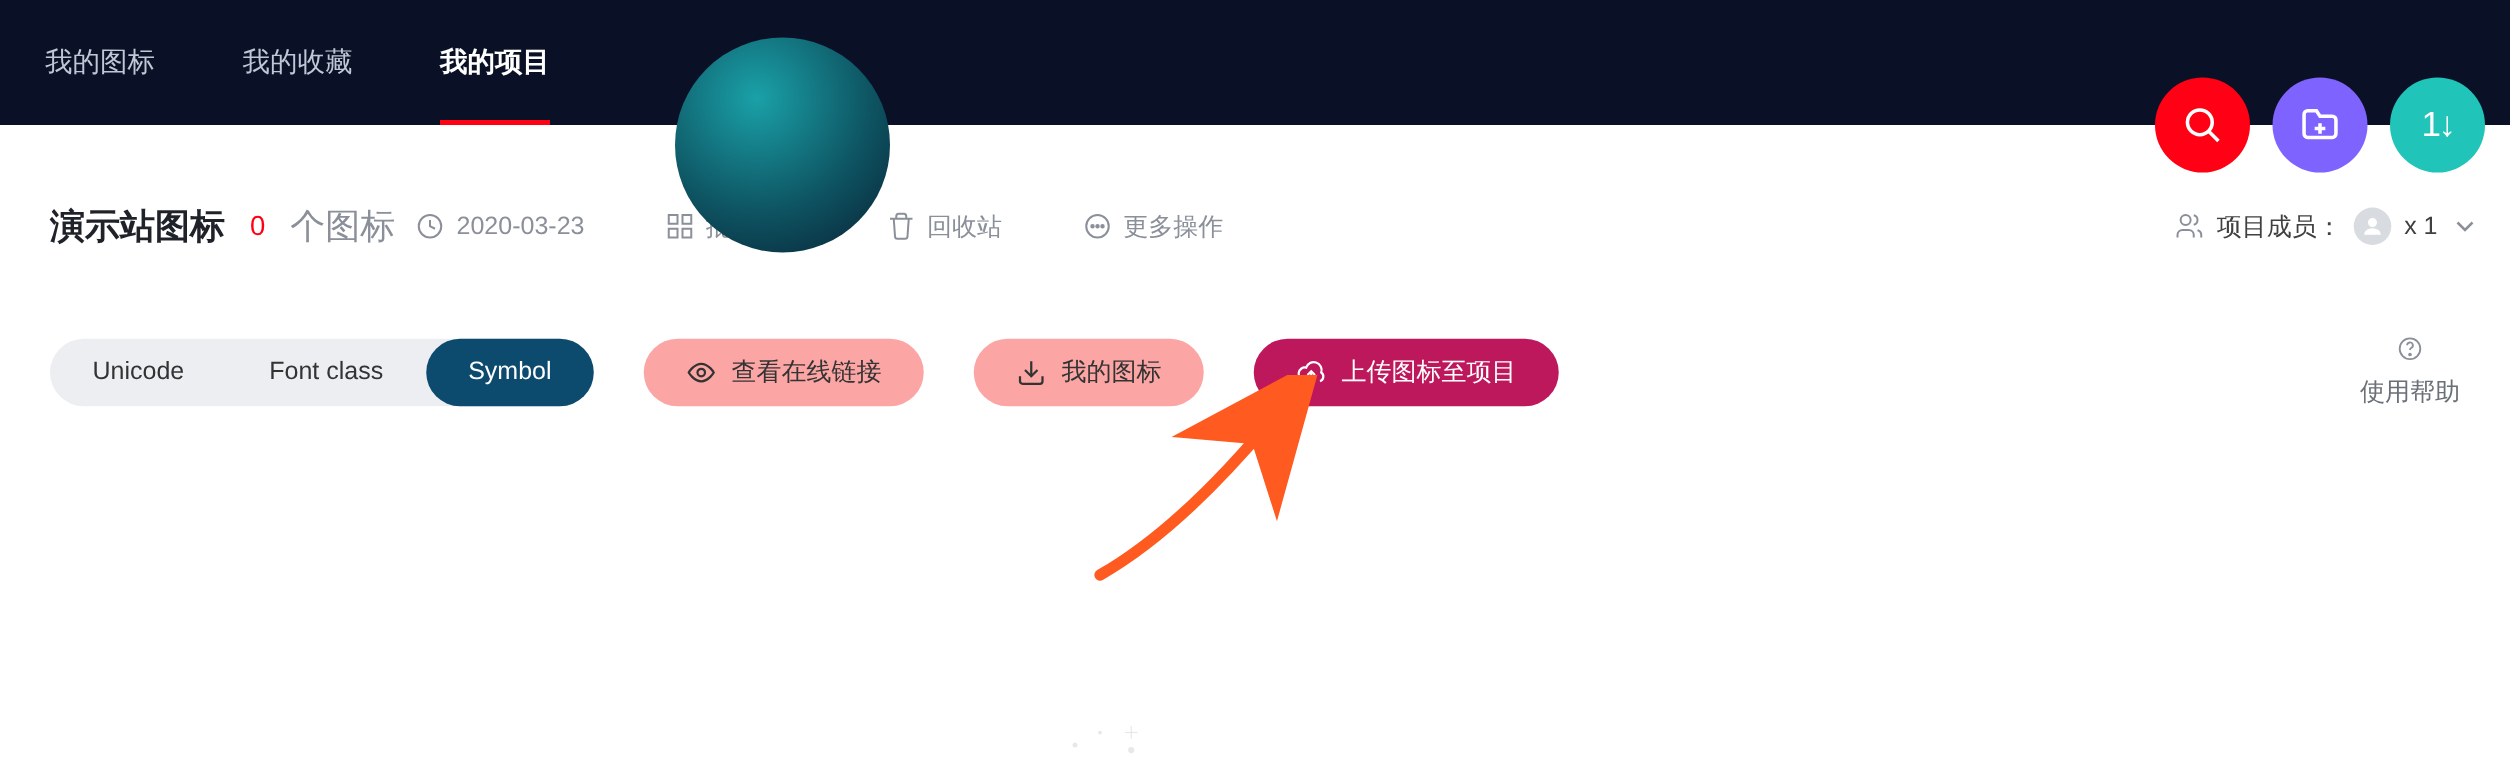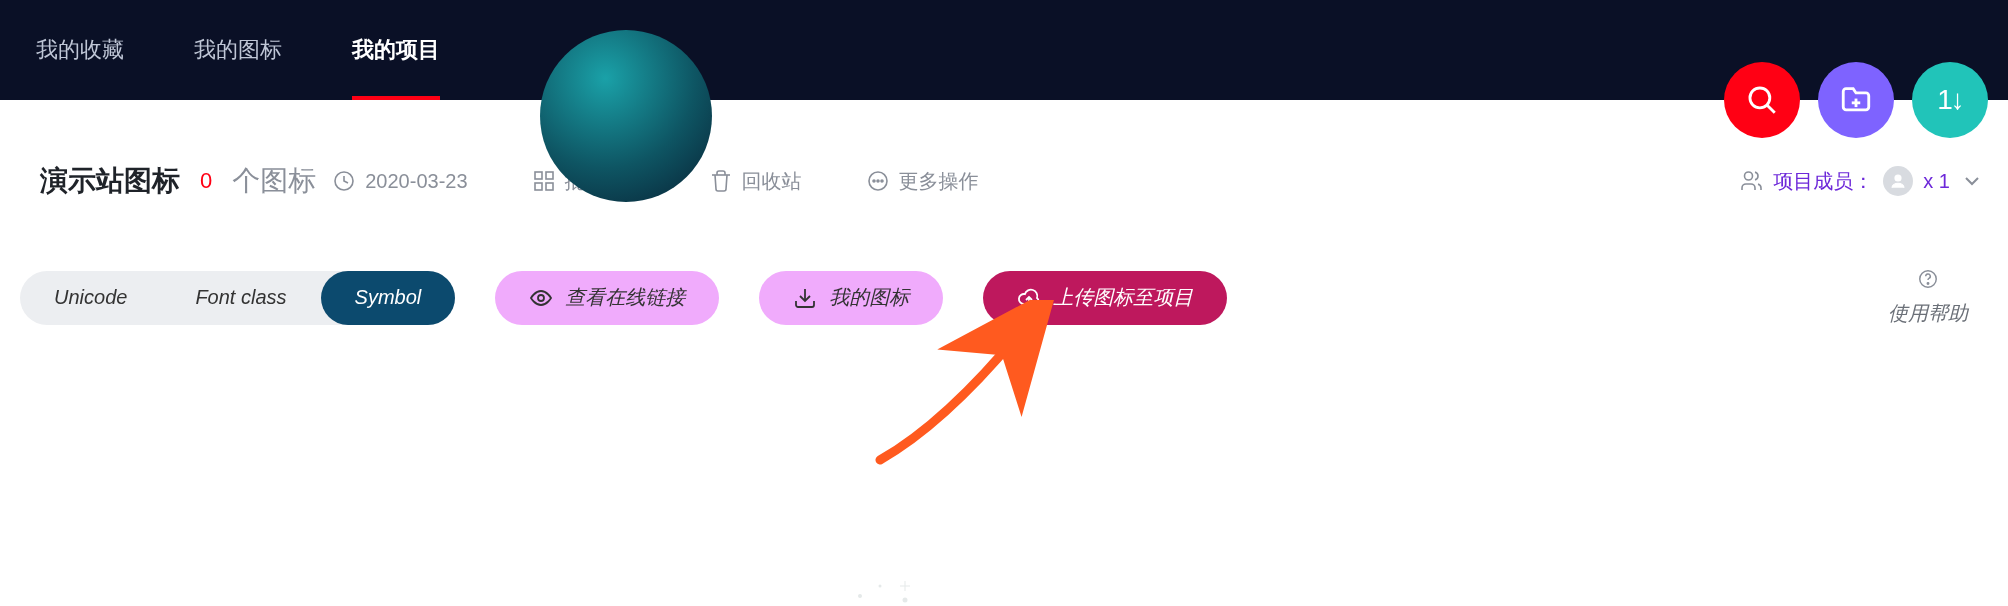"我的收藏" div.topnav-tab { order: before "我的图标" -> after "我的图标" }
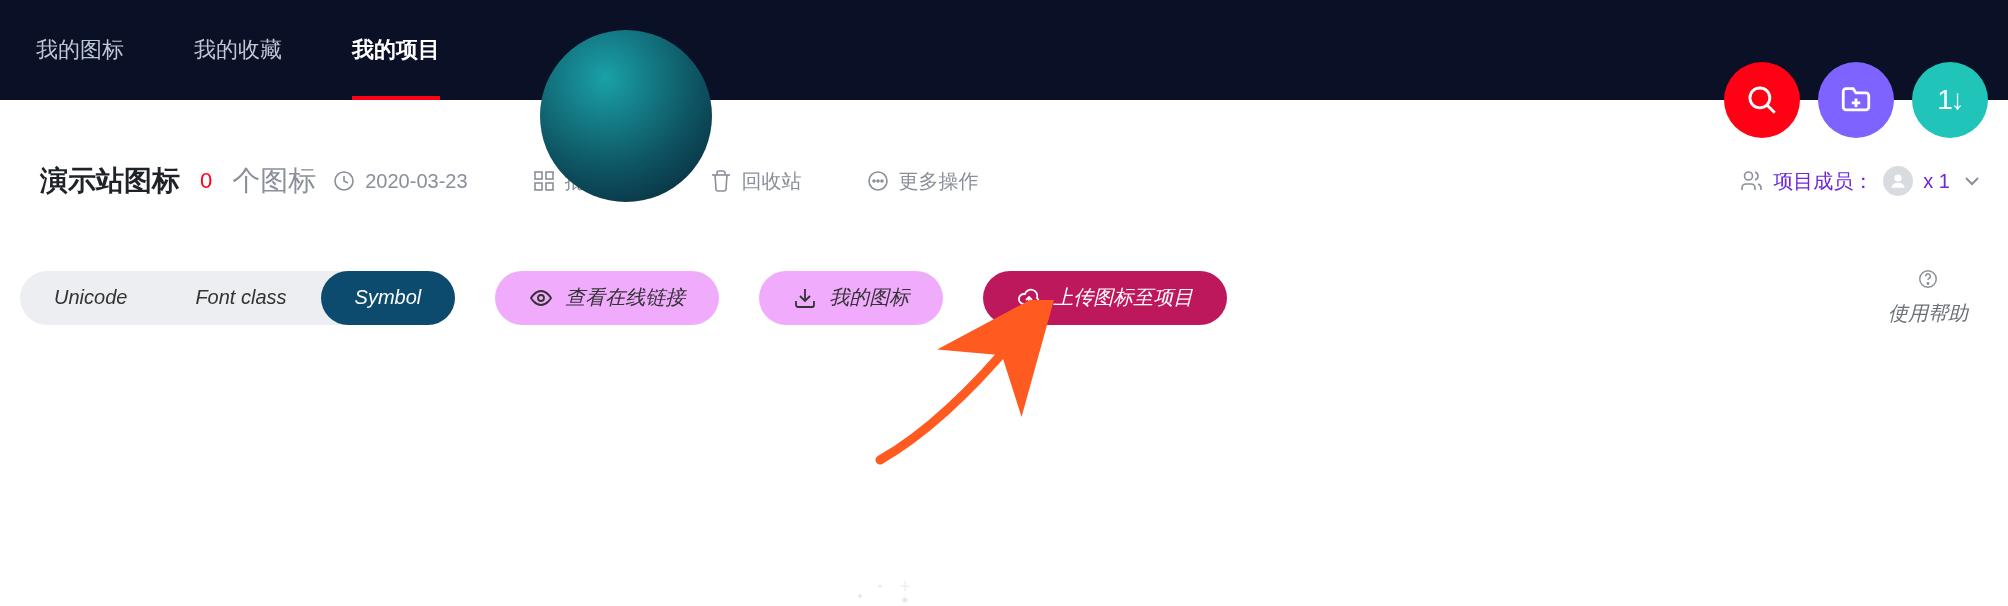"项目成员：" .members { color: #6d28d9 -> #404040 }
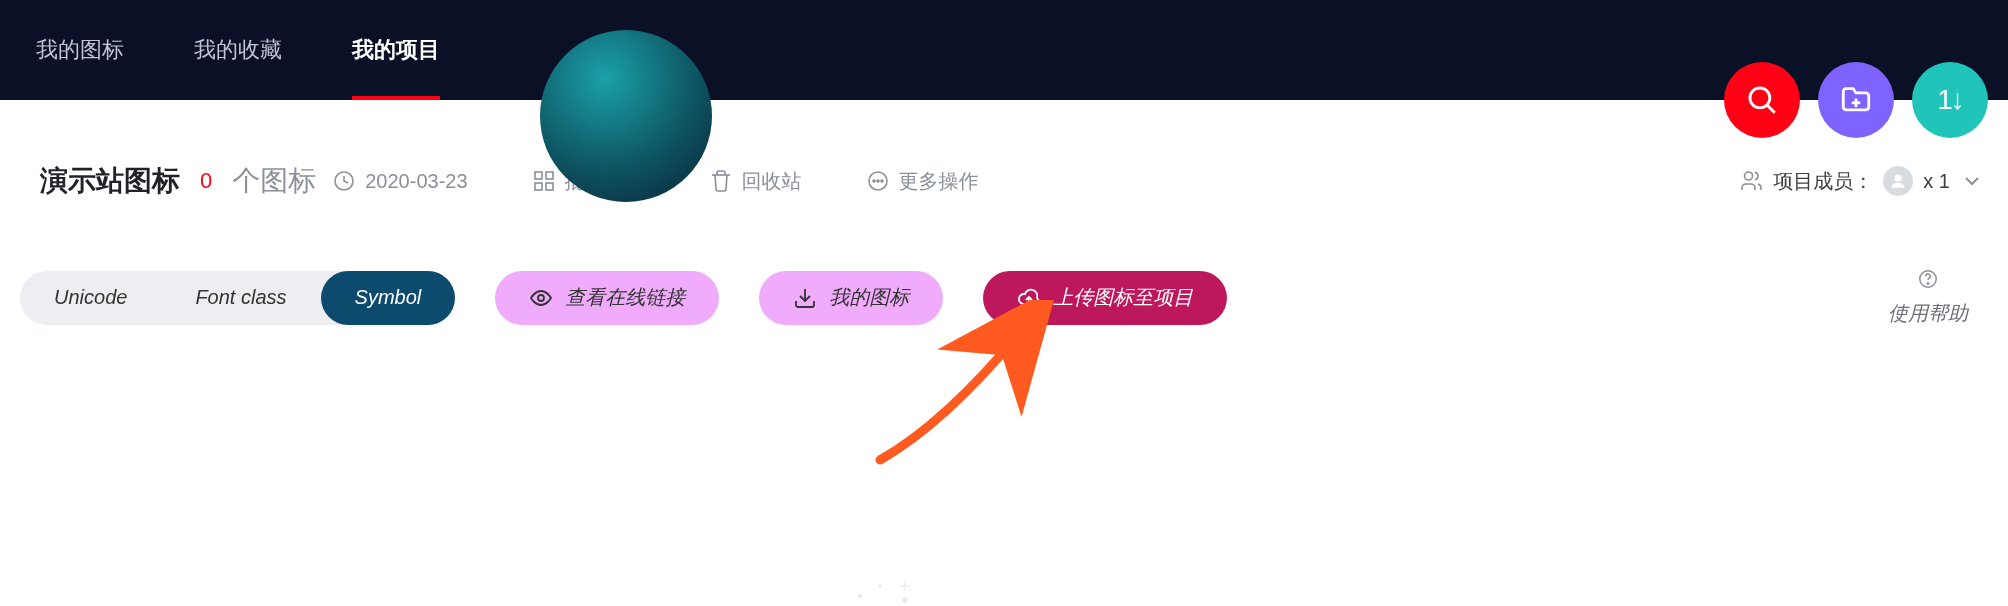"Unicode" .action-row { font-style: italic -> none; padding: 68px 40px 0 20px -> 68px 40px 0 40px }
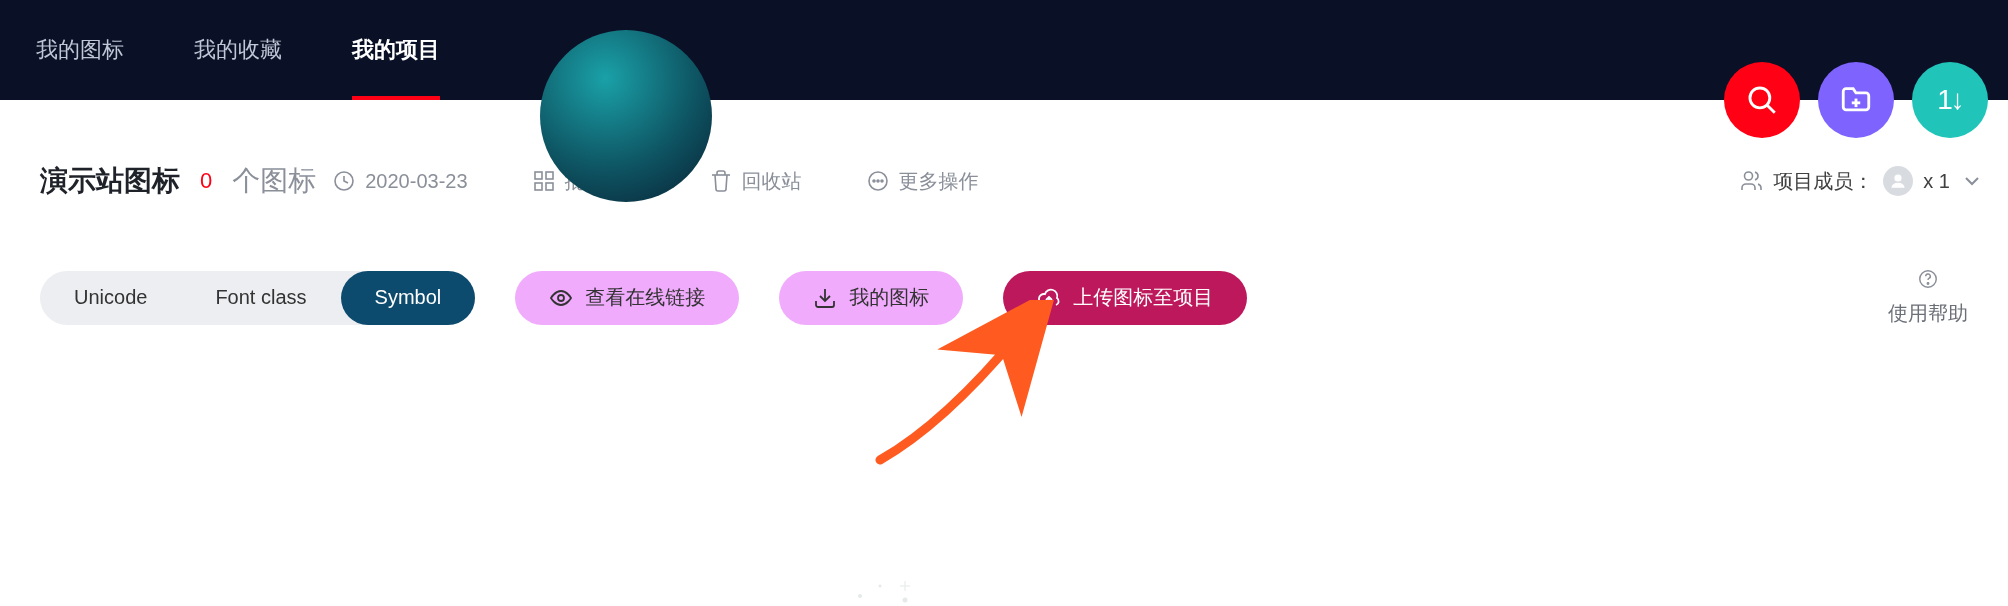"查看在线链接" .pill.gray { background: #f0abfc -> #fca5a5 }
